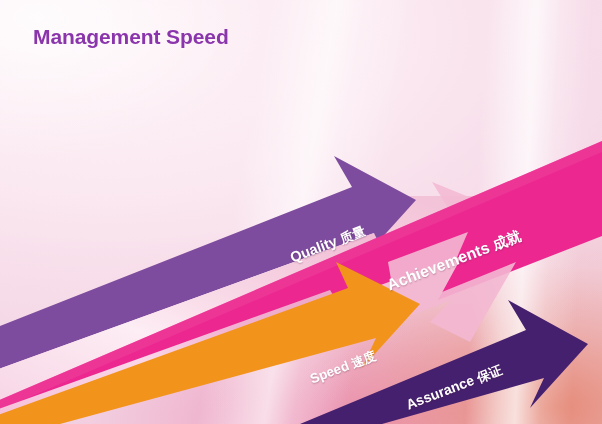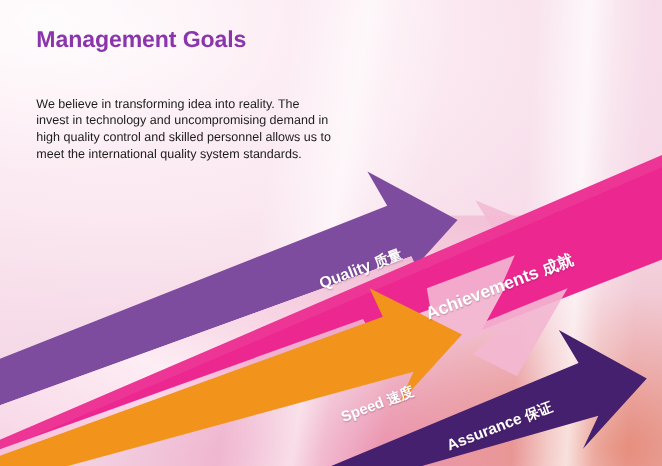"Management Goals" div.title { text: Goals -> Speed }
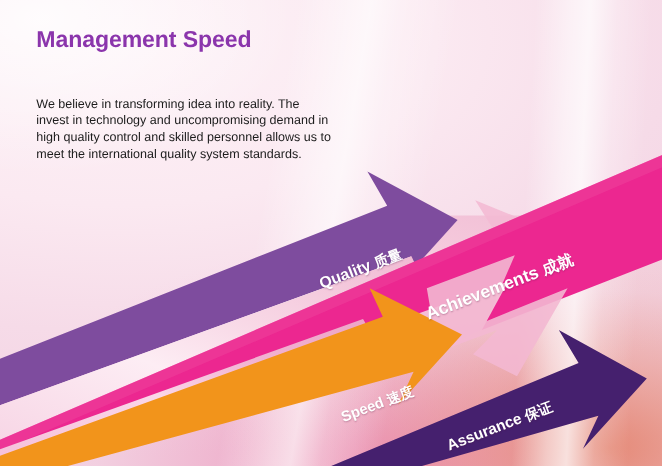"We believe in transforming idea" div.body-copy { html: <div>We believe in transforming idea into reality. The invest in technology and uncompromising demand in high quality control and skilled personnel allows us to meet the international quality system standards.</div> -> none }
